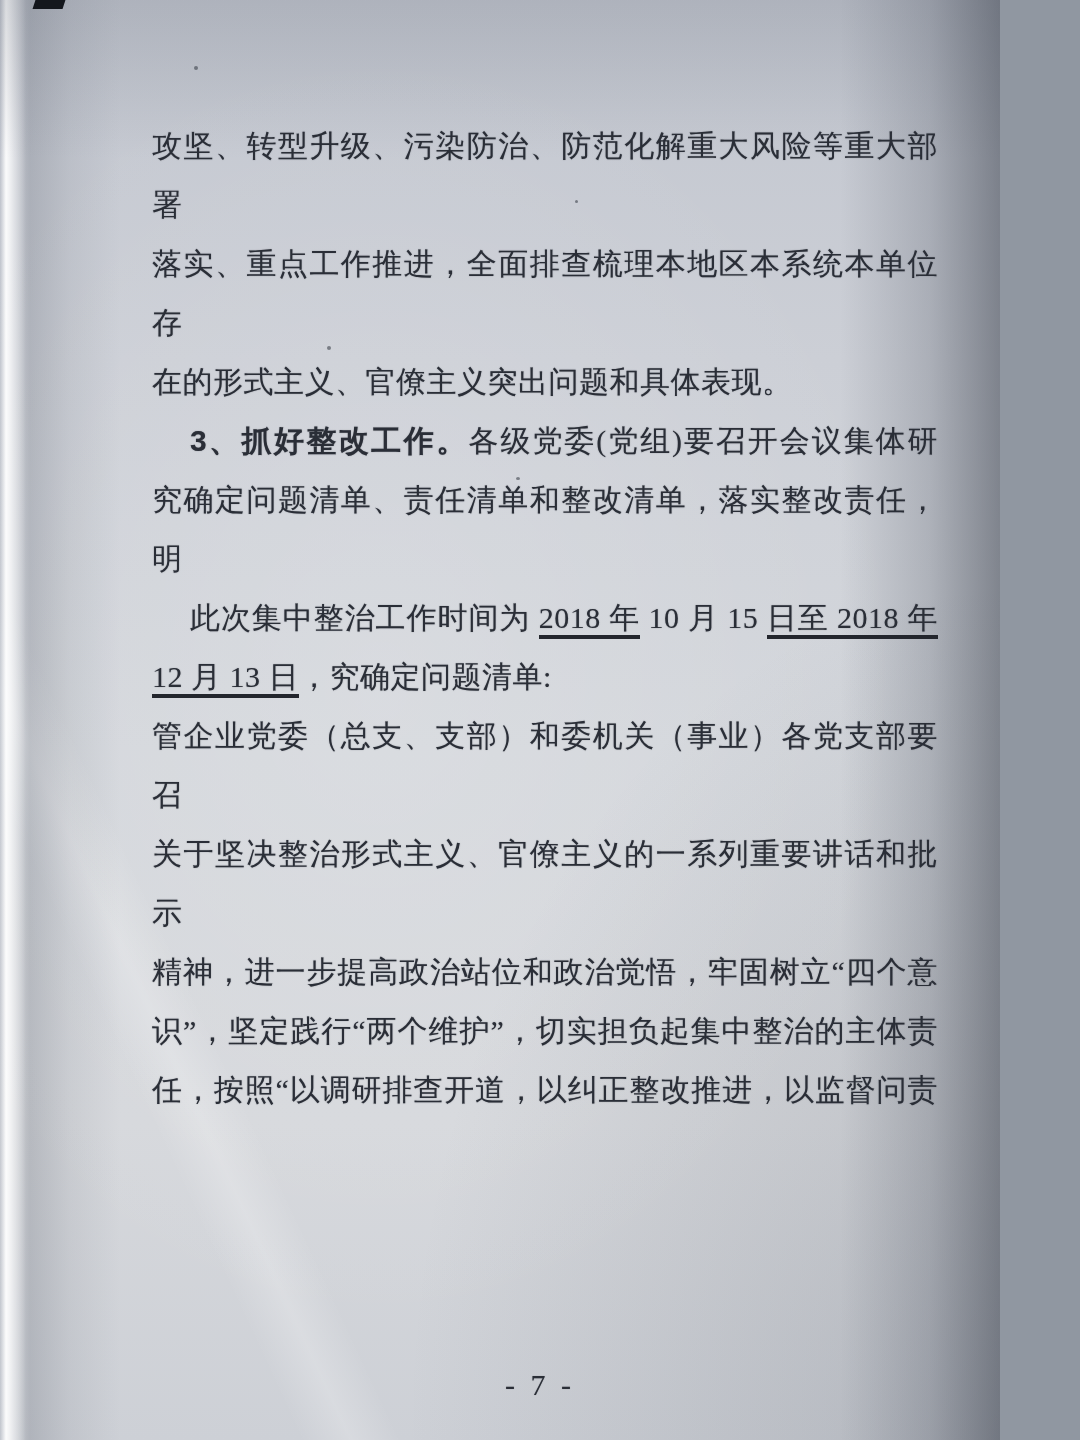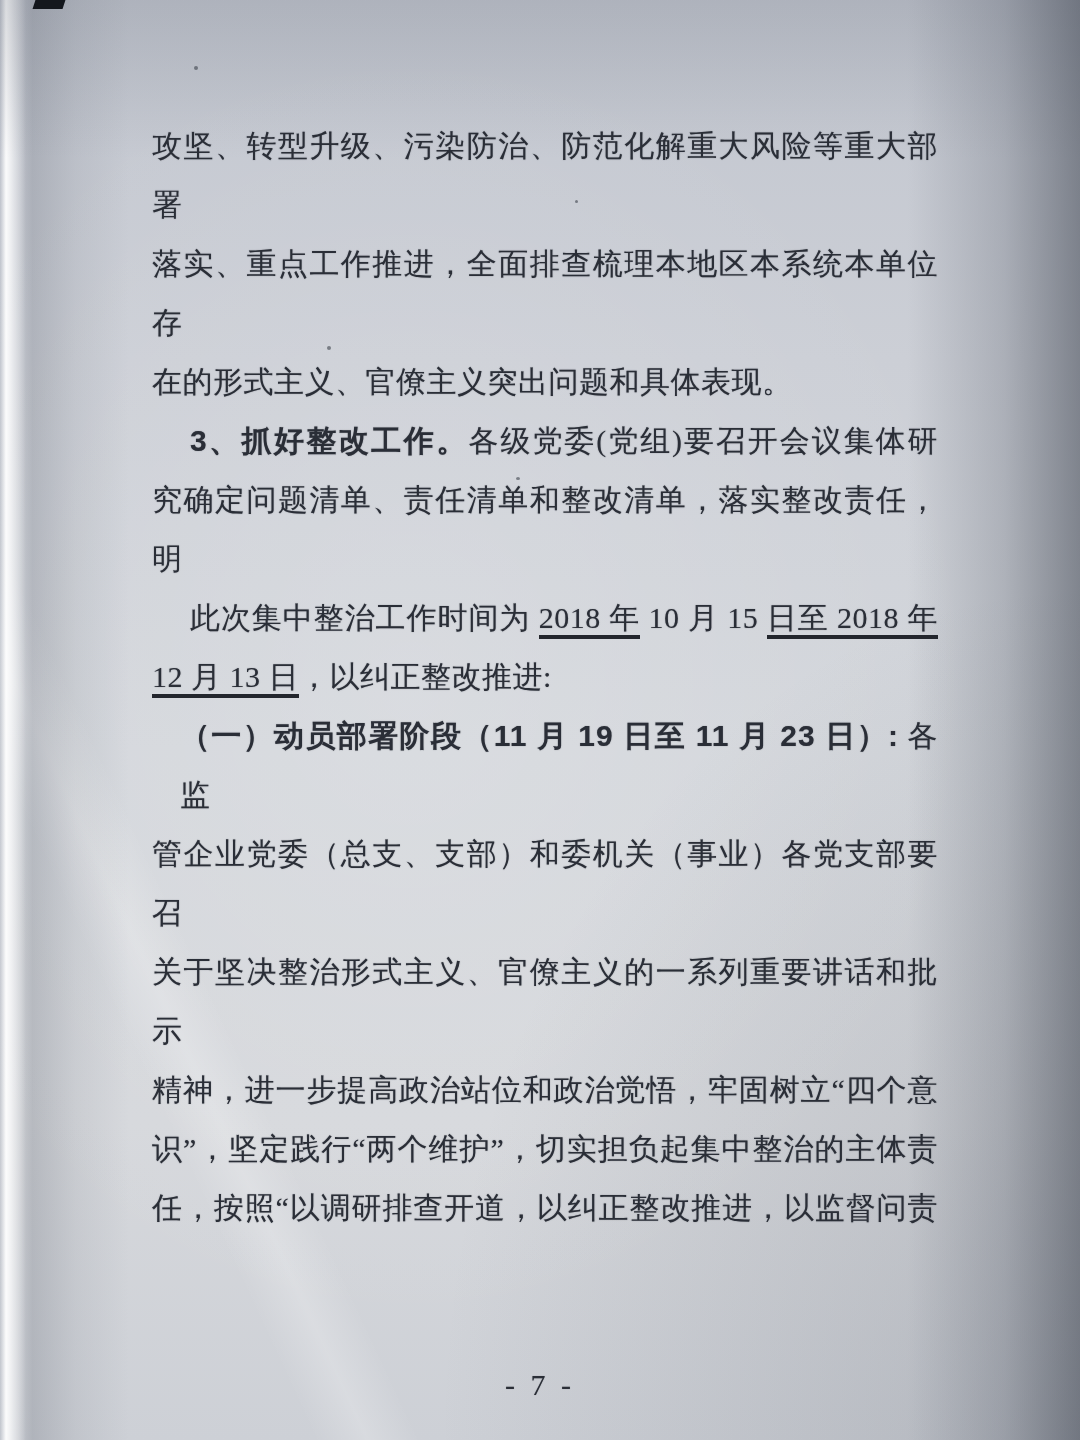"攻坚、转型升级、污染防治、防范化解重大风险等重大部署" .page { width: 1080px -> 1000px }
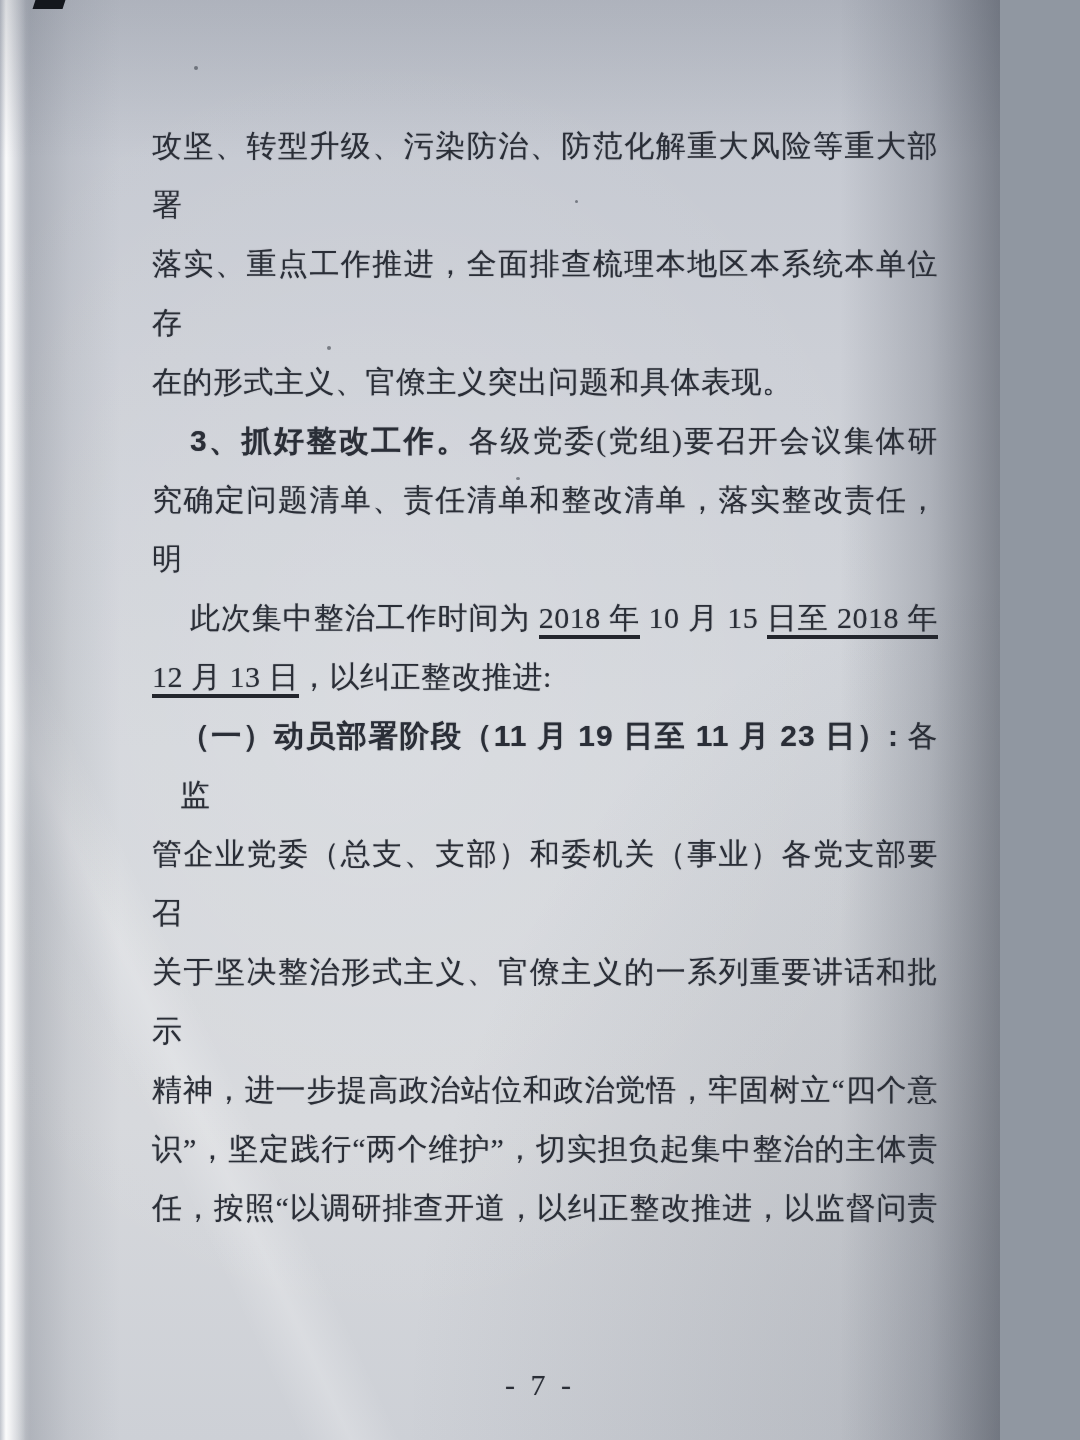"，以纠正整改推进:" span { text: 以纠正整改推进 -> 究确定问题清单 }
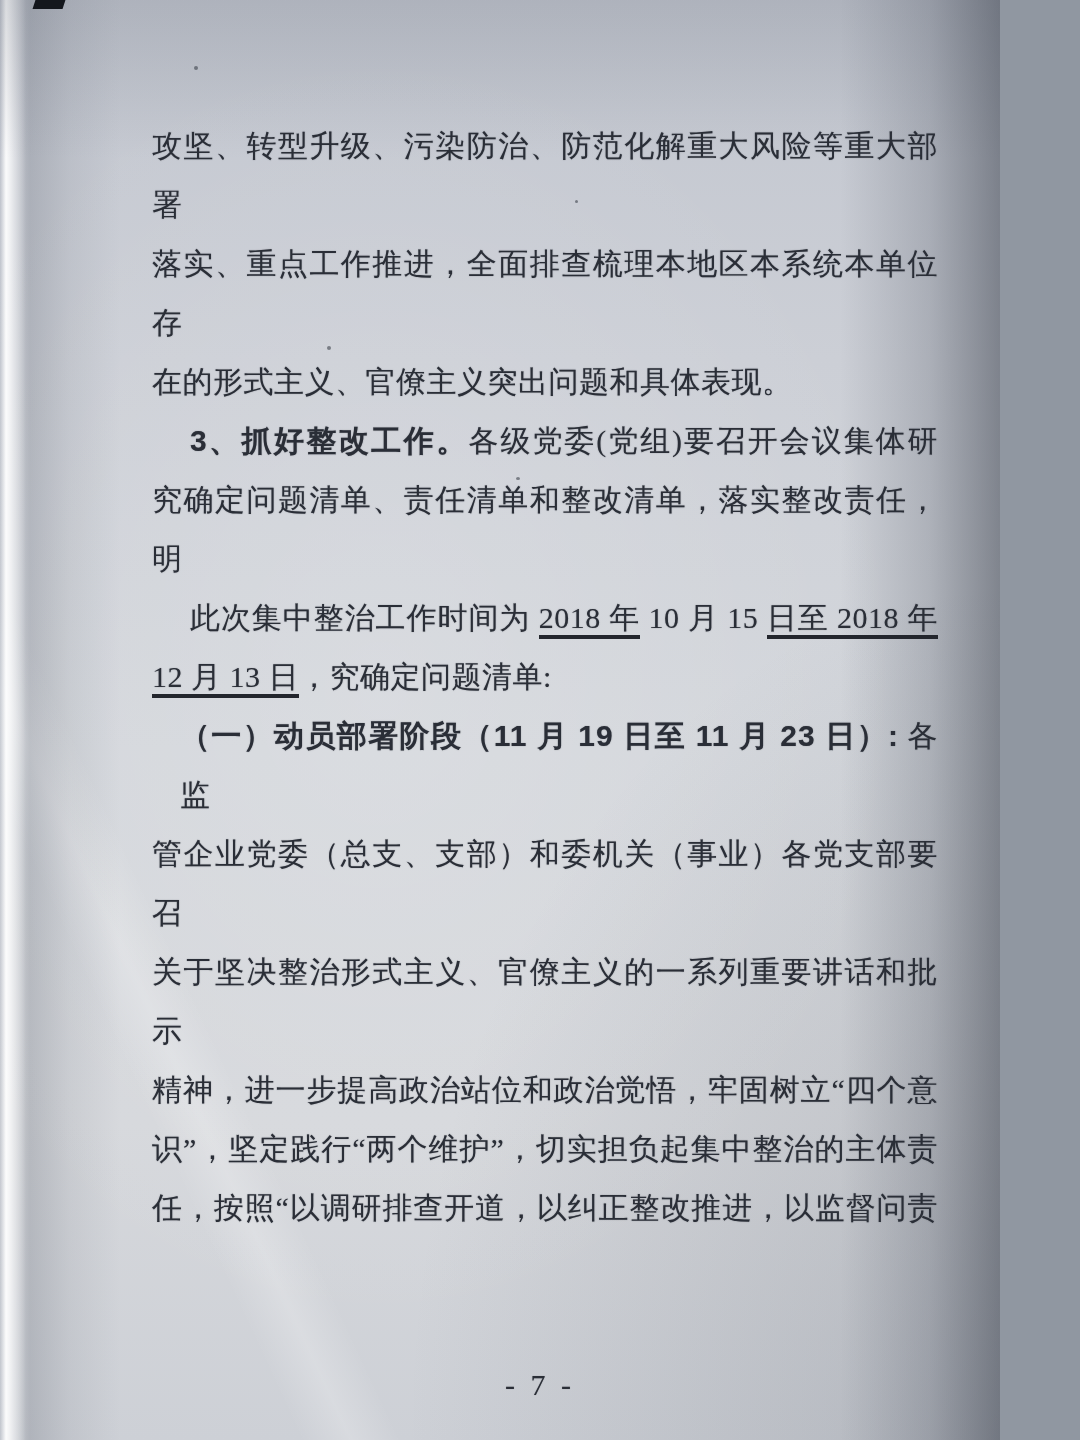"（一）动员部署阶段（11 月 19 日至 11" div.line { html: <div><span>（一）动员部署阶段（11 月 19 日至 11 月 23 日）:</span><span> 各监</span></div> -> none }
